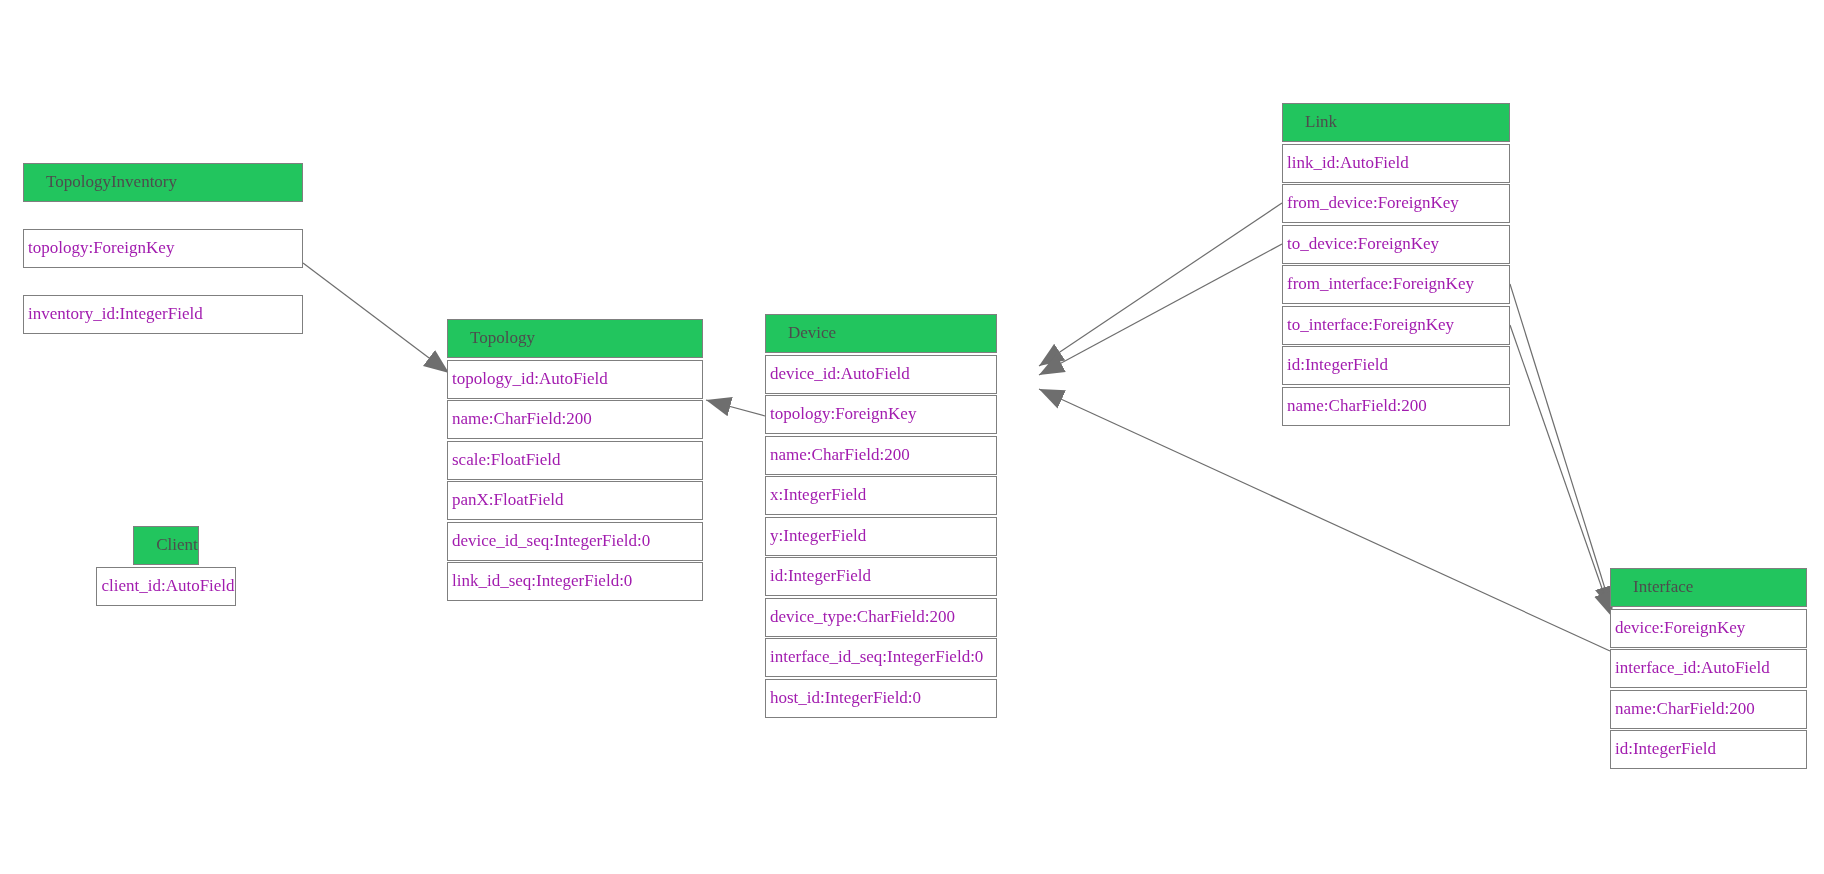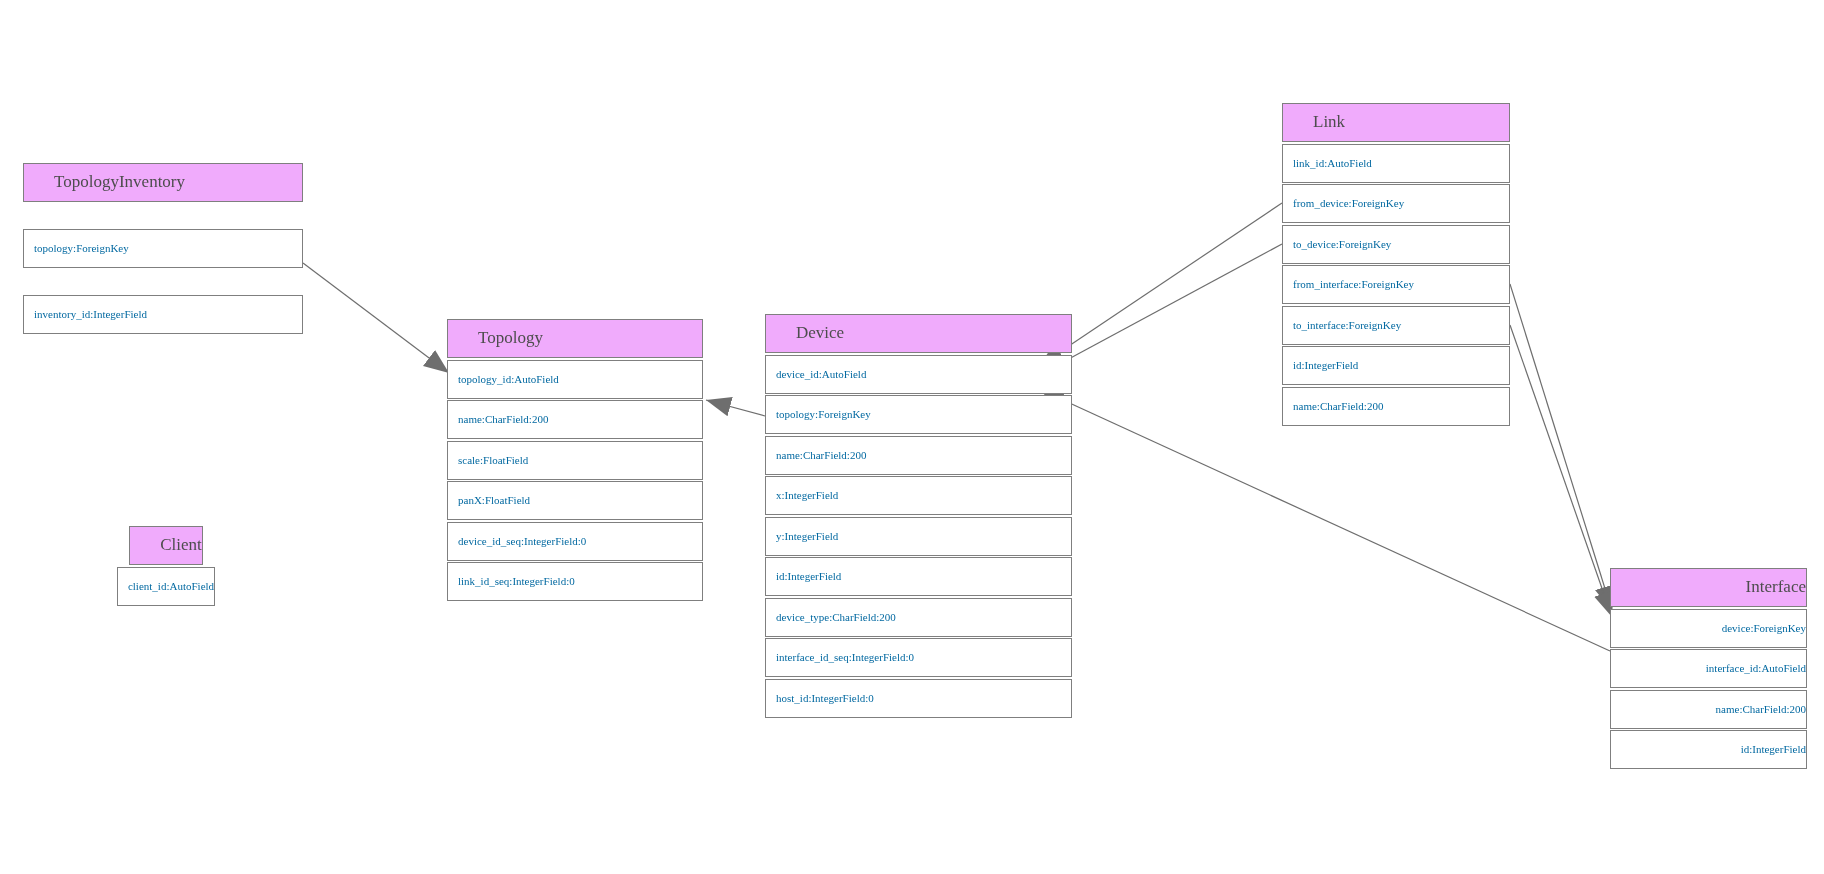"Link" .ehead { background: #f0abfc -> #22c55e; padding-left: 30px -> 22px }
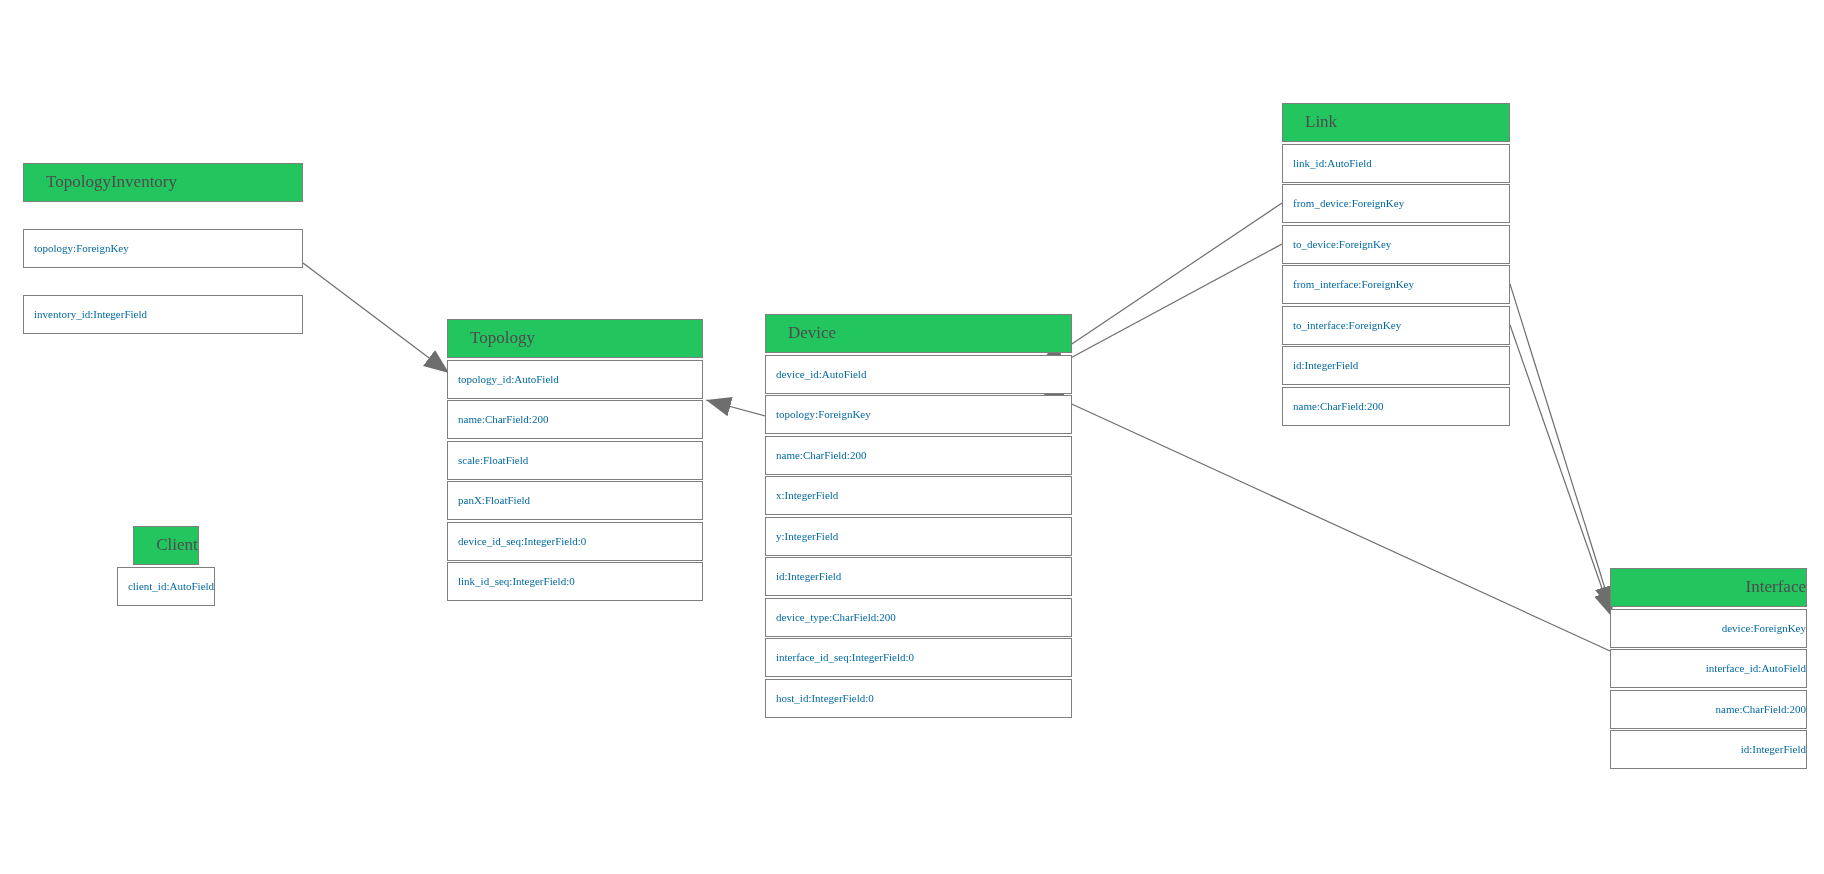"link_id:AutoField" .erow { color: #0369a1 -> #a21caf; font-size: 11px -> 17px; padding-left: 10px -> 4px }
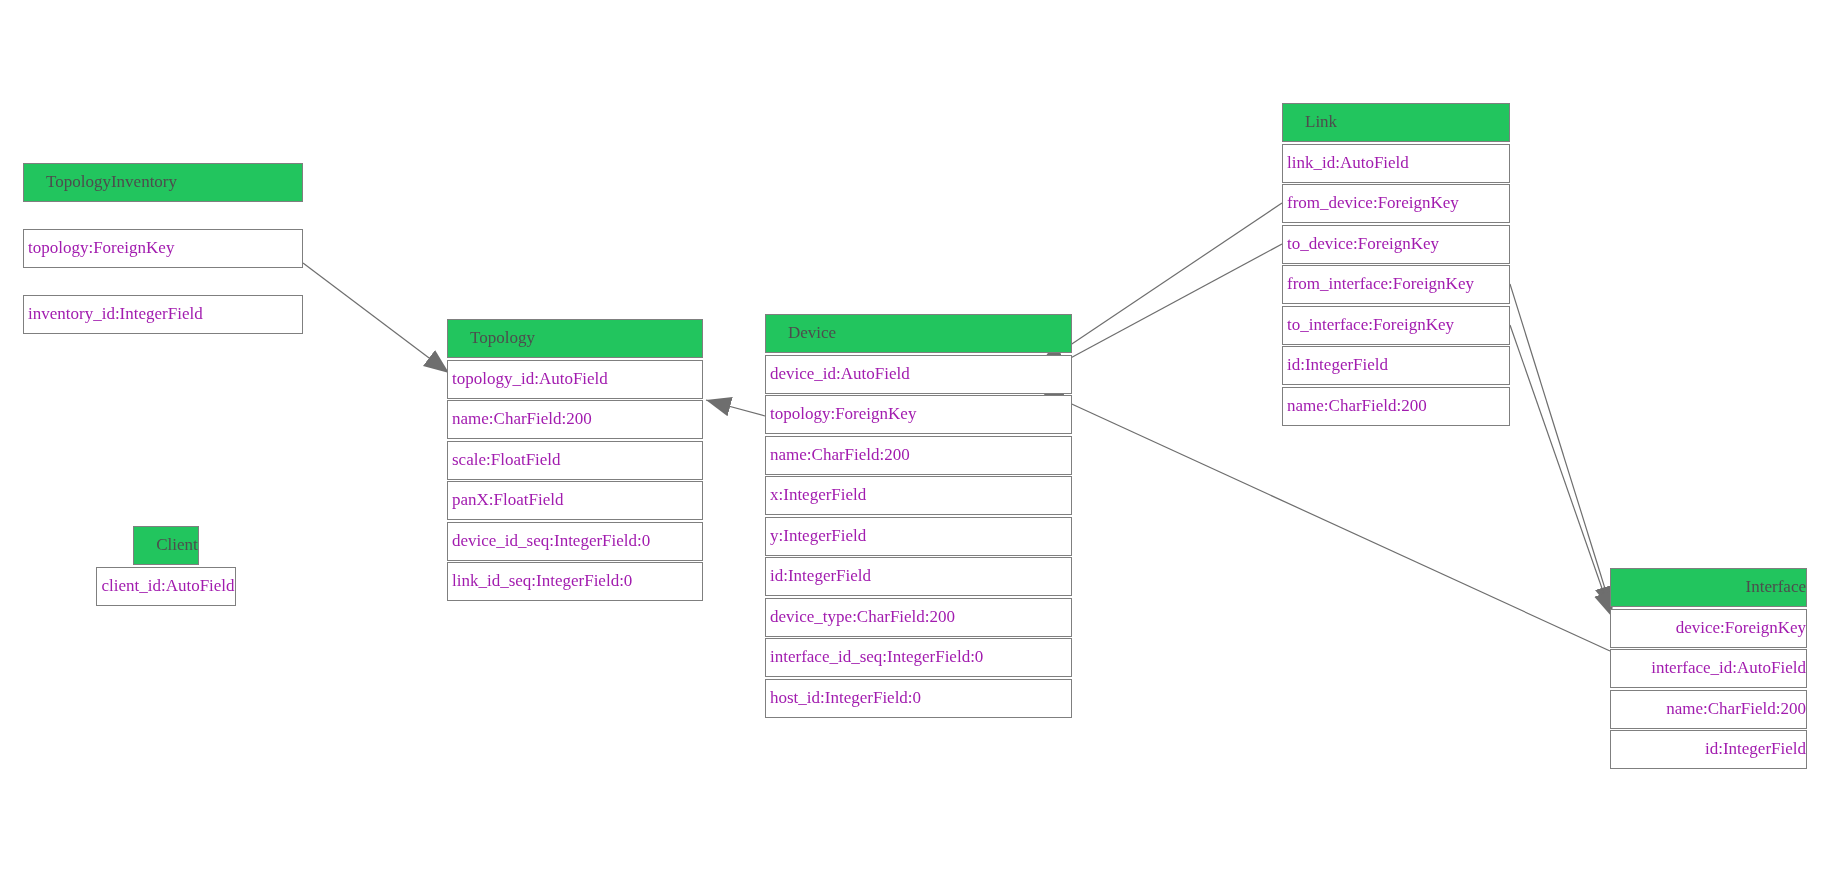"Device" .ent-device { width: 307px -> 232px }
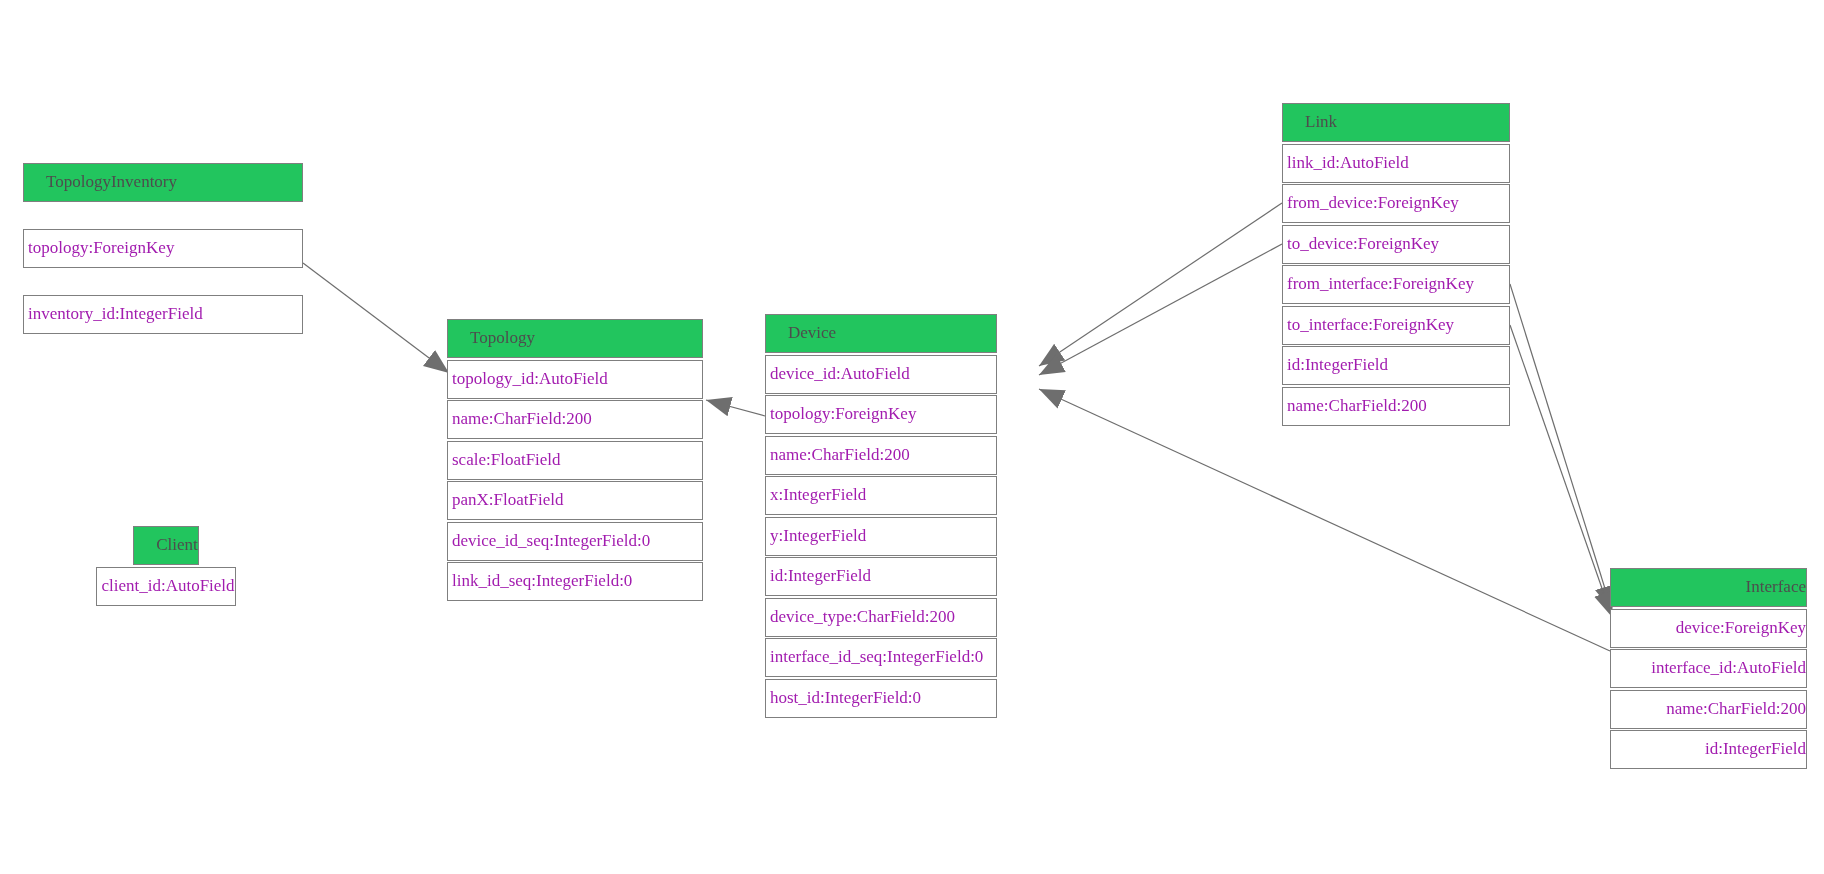"Interface" .ent-interface { text-align: right -> none }
